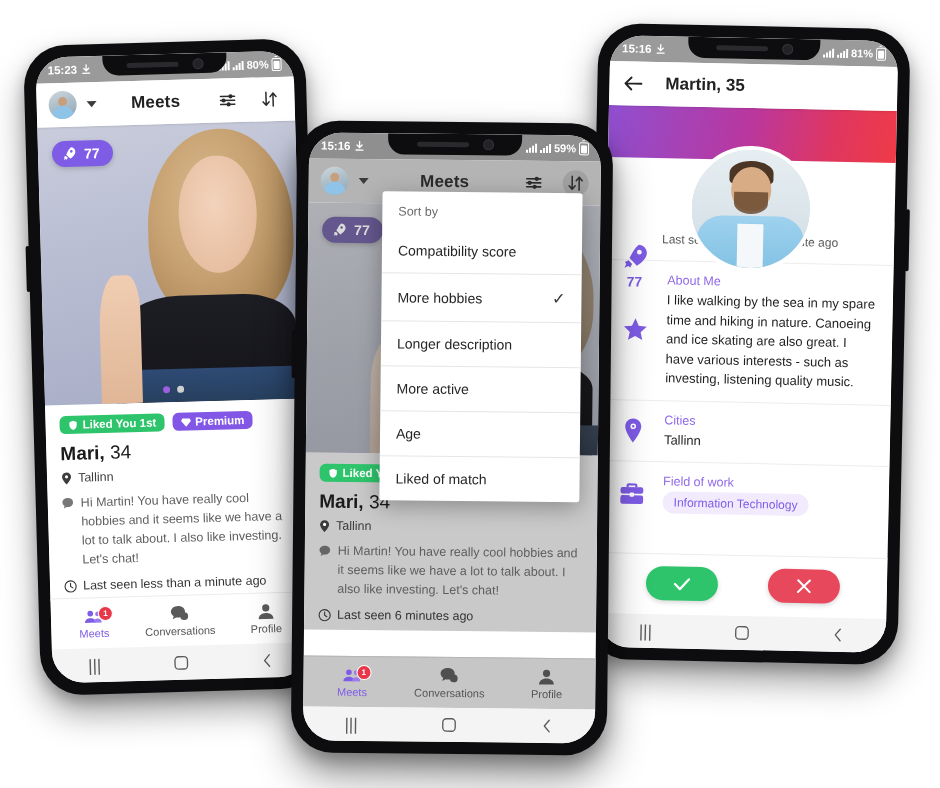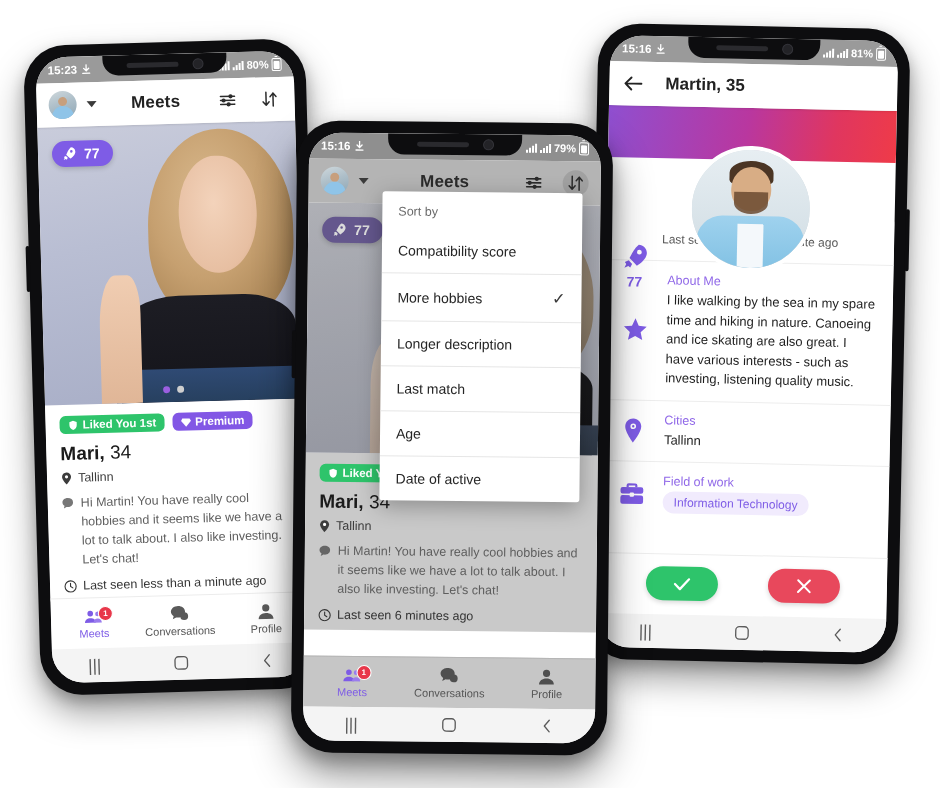"79%" span { text: 79% -> 59% }
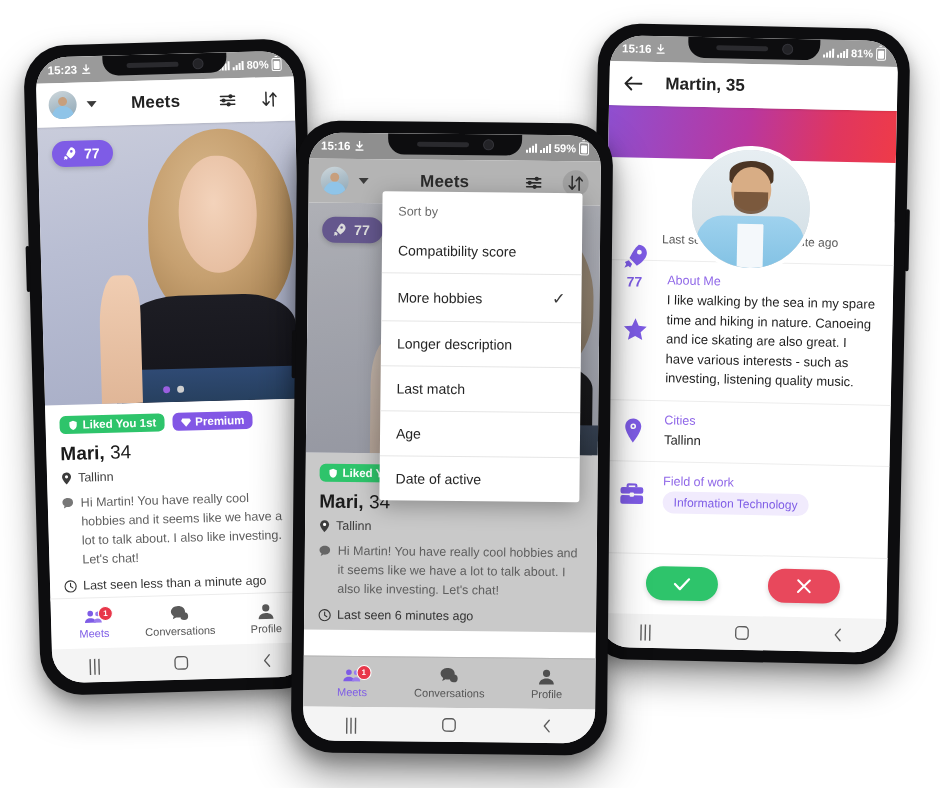"Last match" span { text: Last match -> More active }
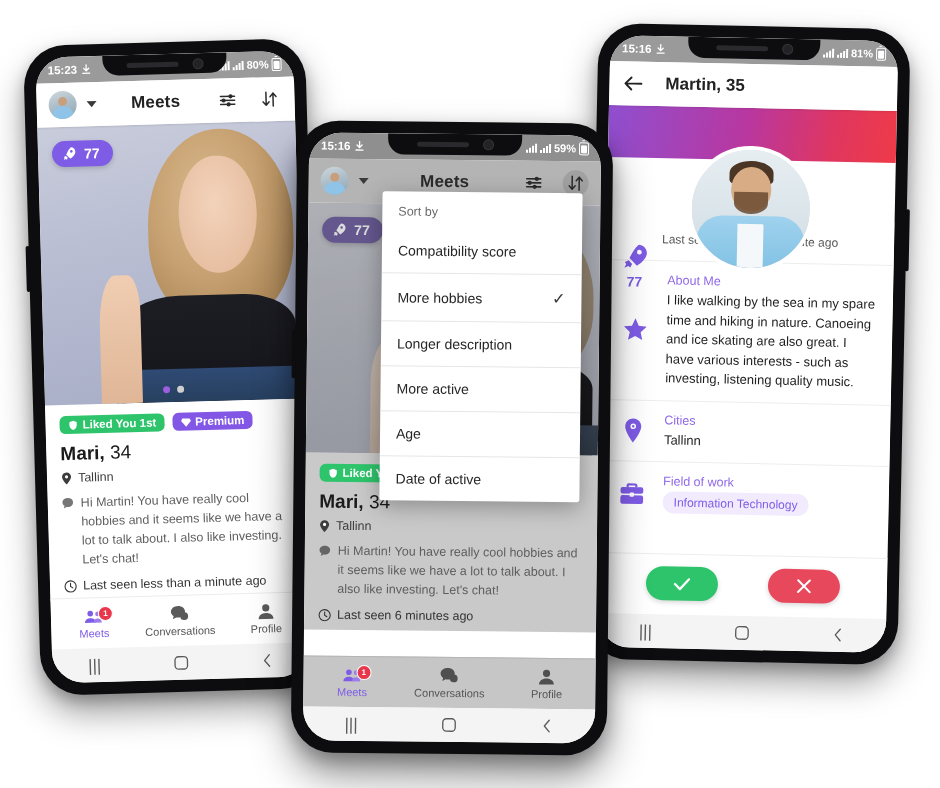"Date of active" span { text: Date of active -> Liked of match }
